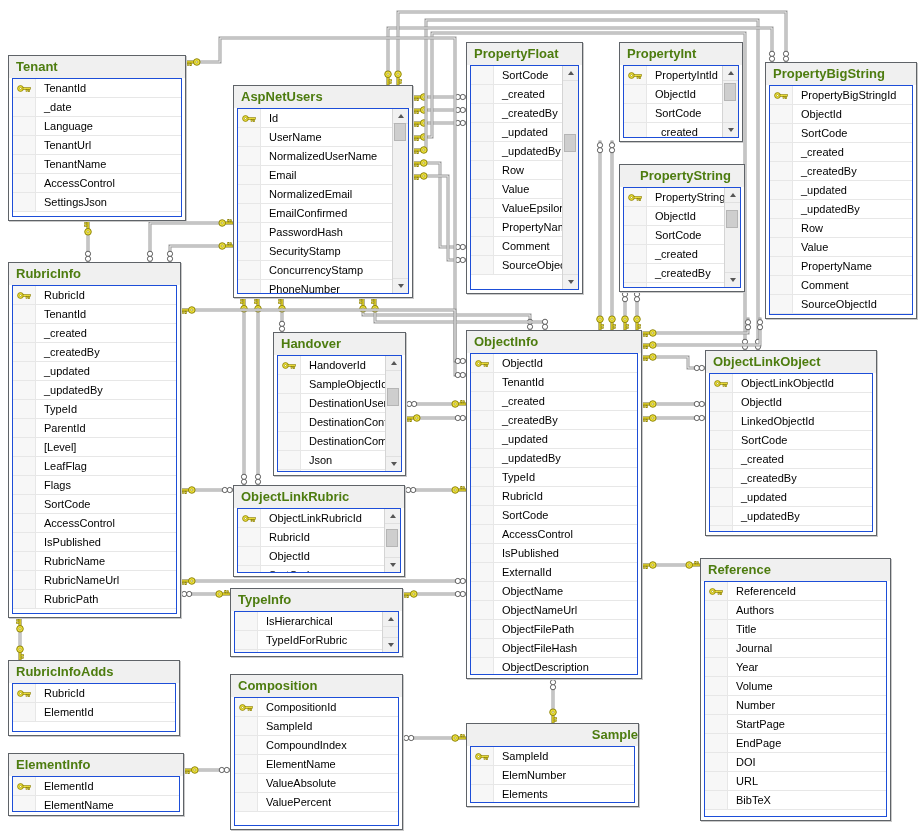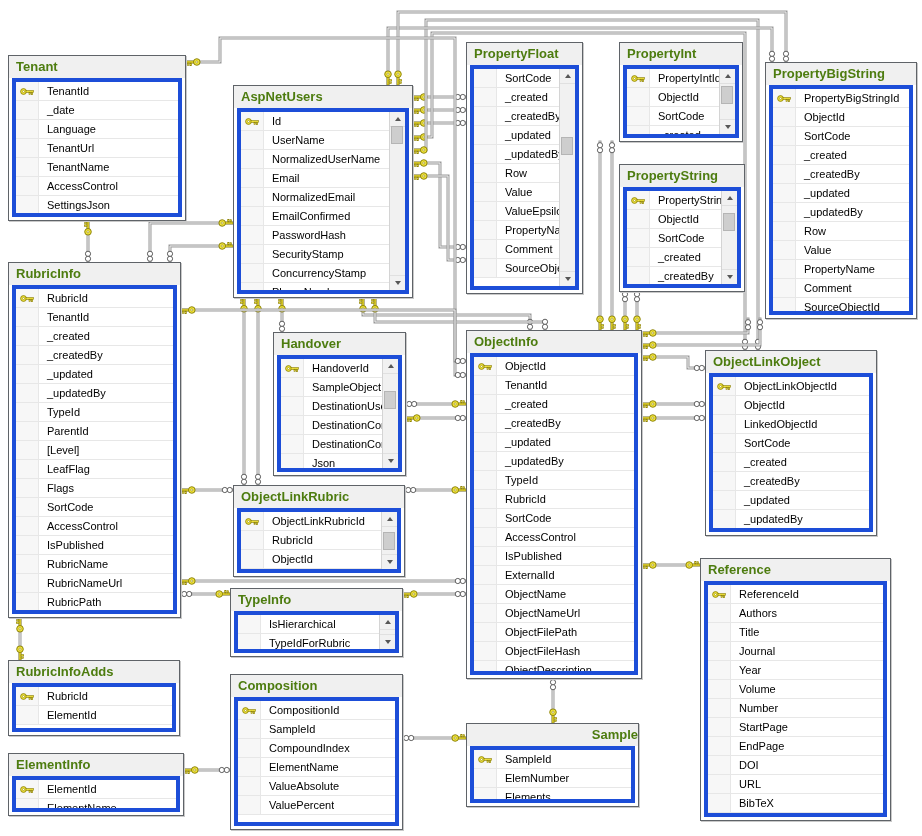"SortCode" .tbl-body { border: 4px solid #1d4ed8 -> 1px solid #1d4ed8 }
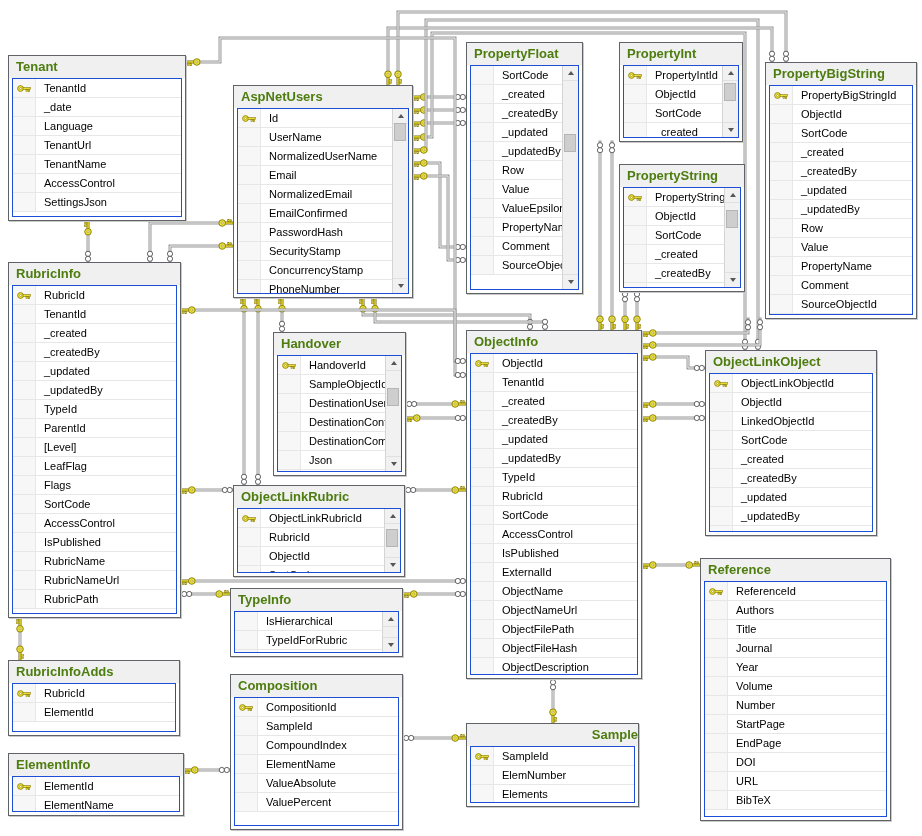"PropertyString" div.tbl { text-align: none -> center }
